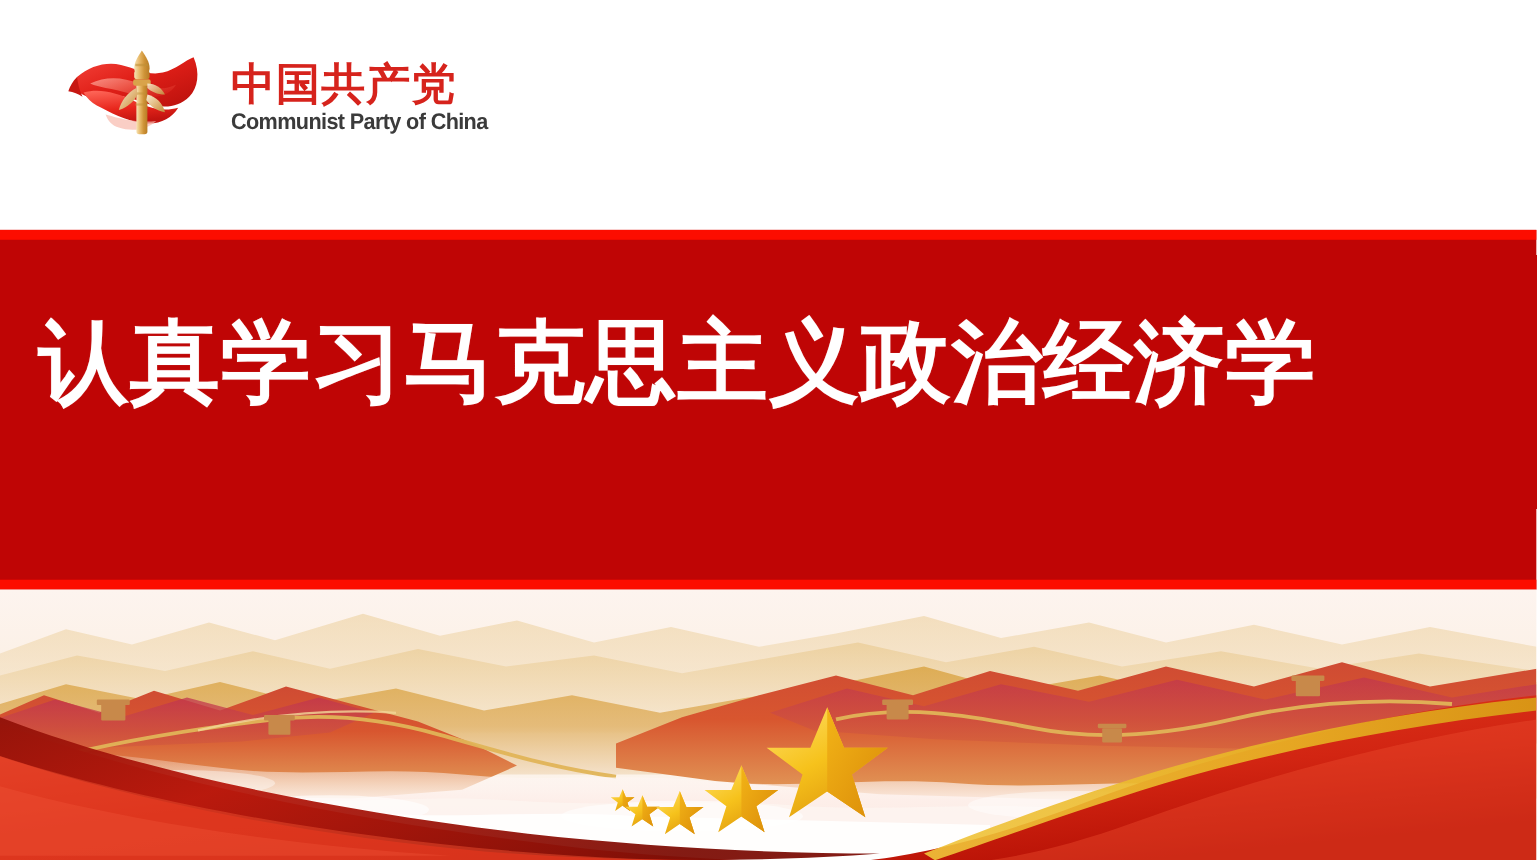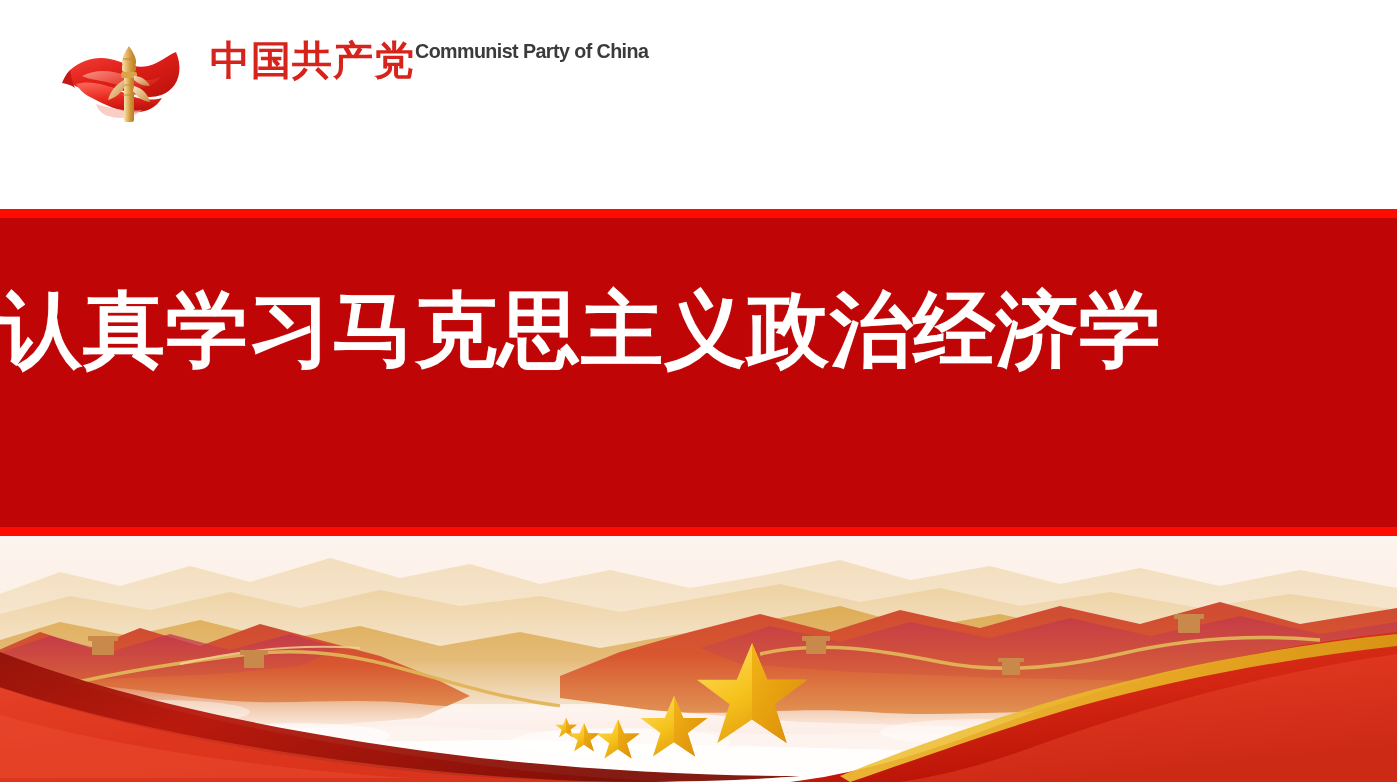"中国共产党" .logo-wordmark { flex-direction: row -> column }
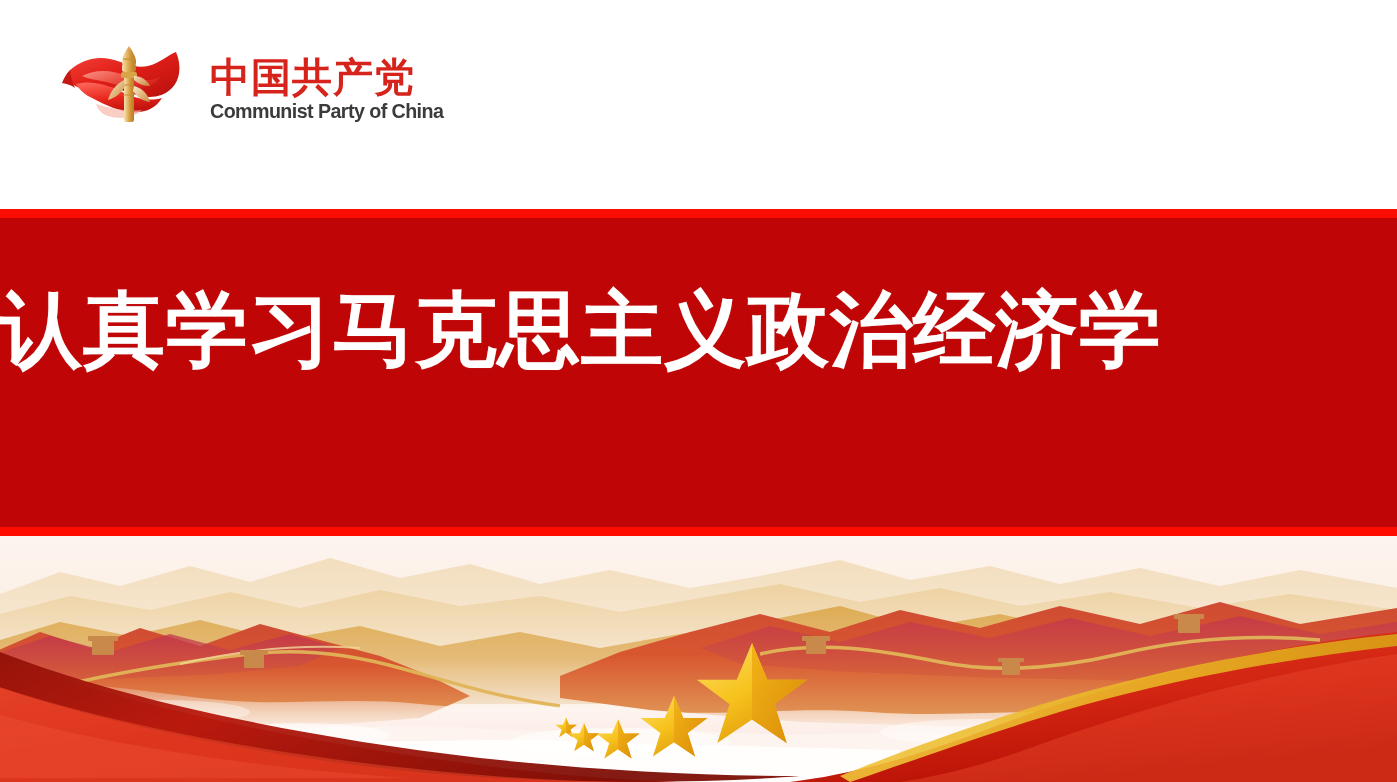"认真学习马克思主义政治经济学" .title-stack { padding-left: none -> 35px }
